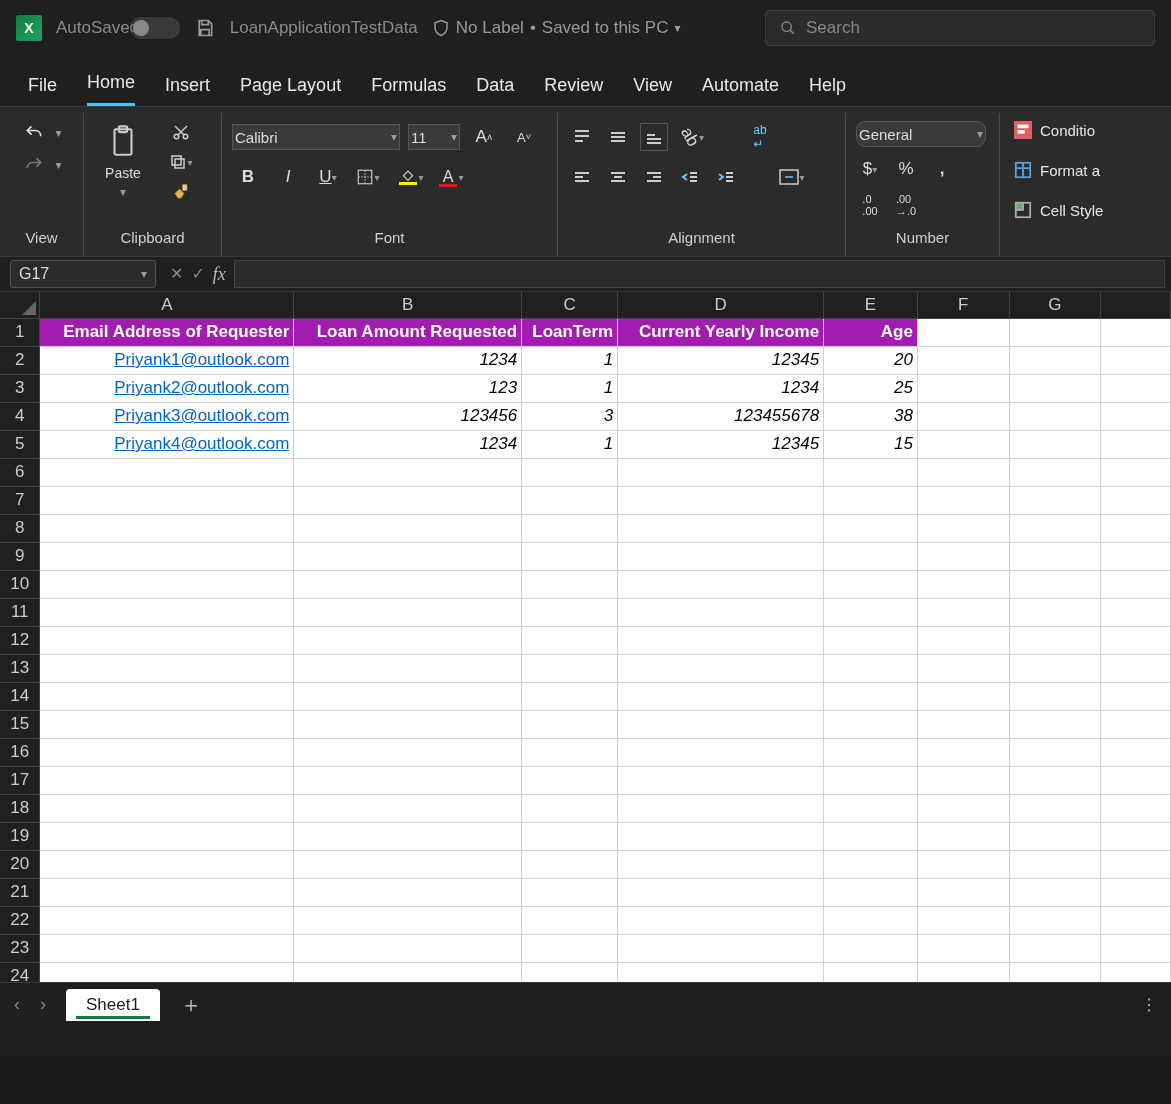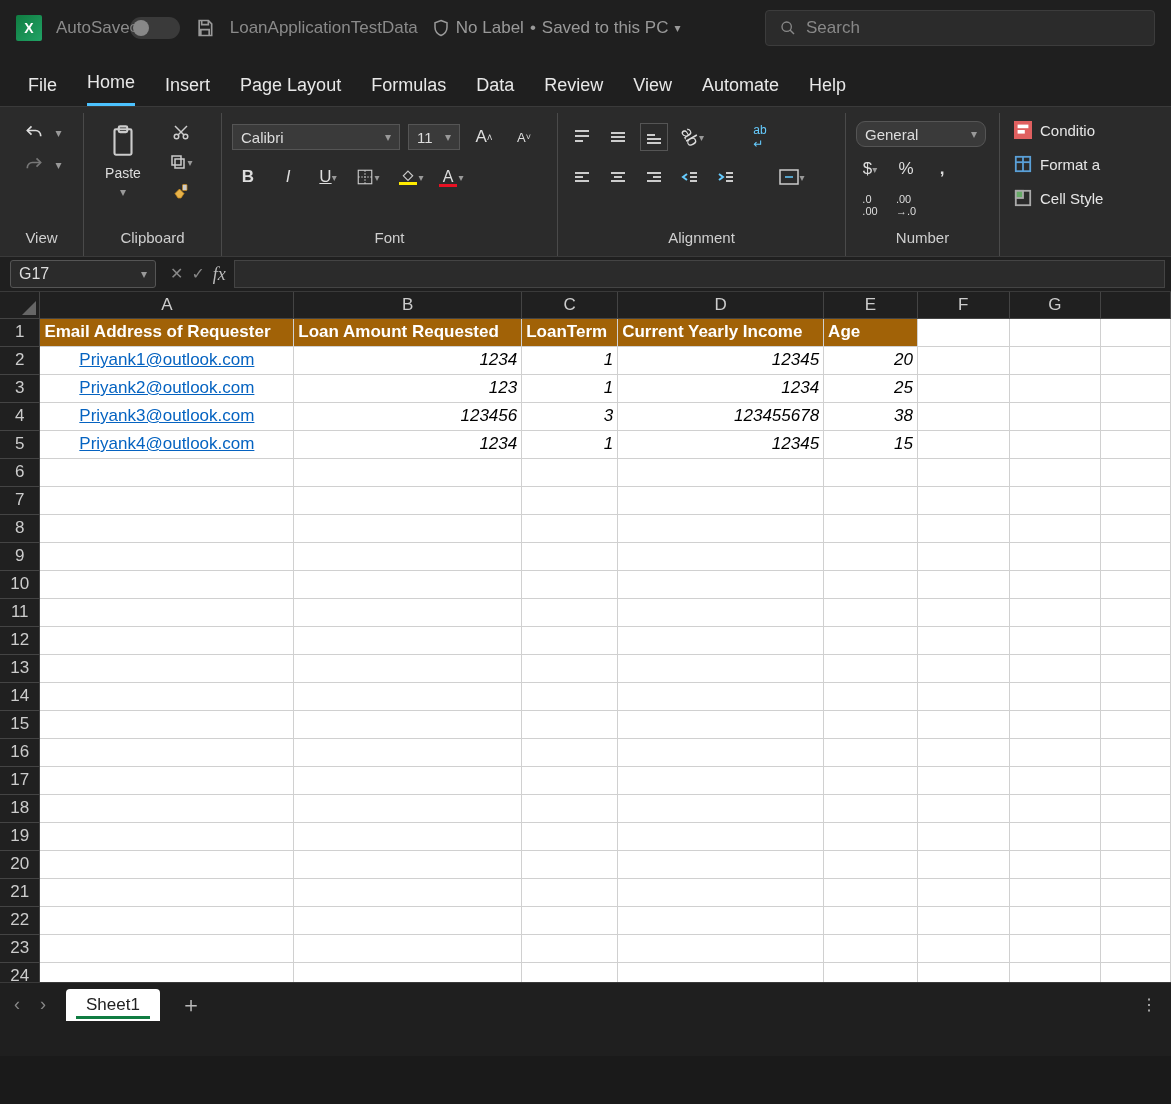"Calibri" .dd { padding: 0 8px -> 0 2px }
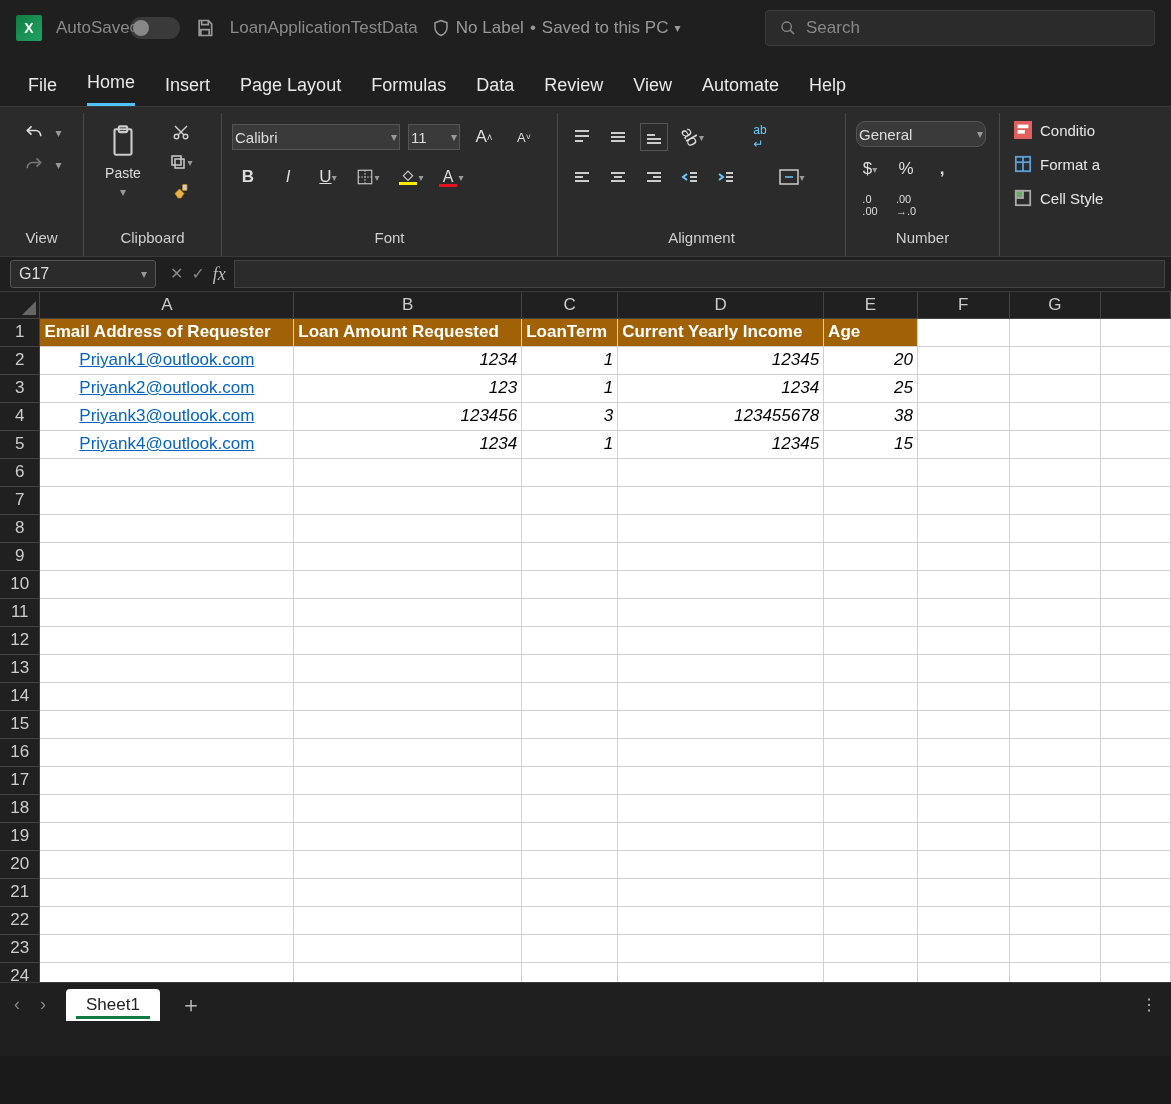"Conditio" .styles-list { gap: 16px -> 22px }
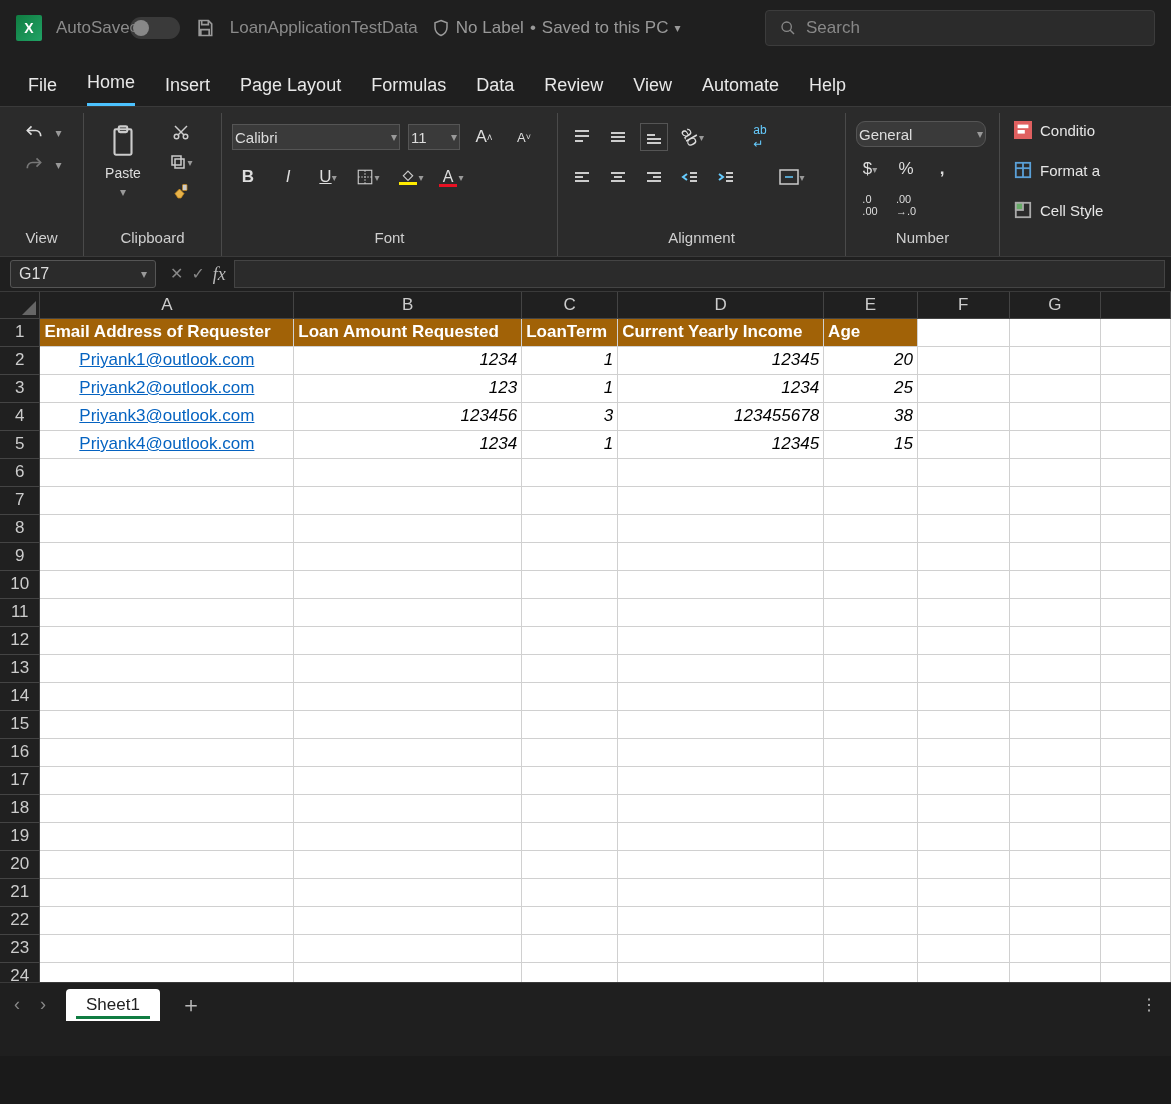"Email Address of Requester" td.cell.header-cell { background: #a16207 -> #a21caf; text-align: left -> right }
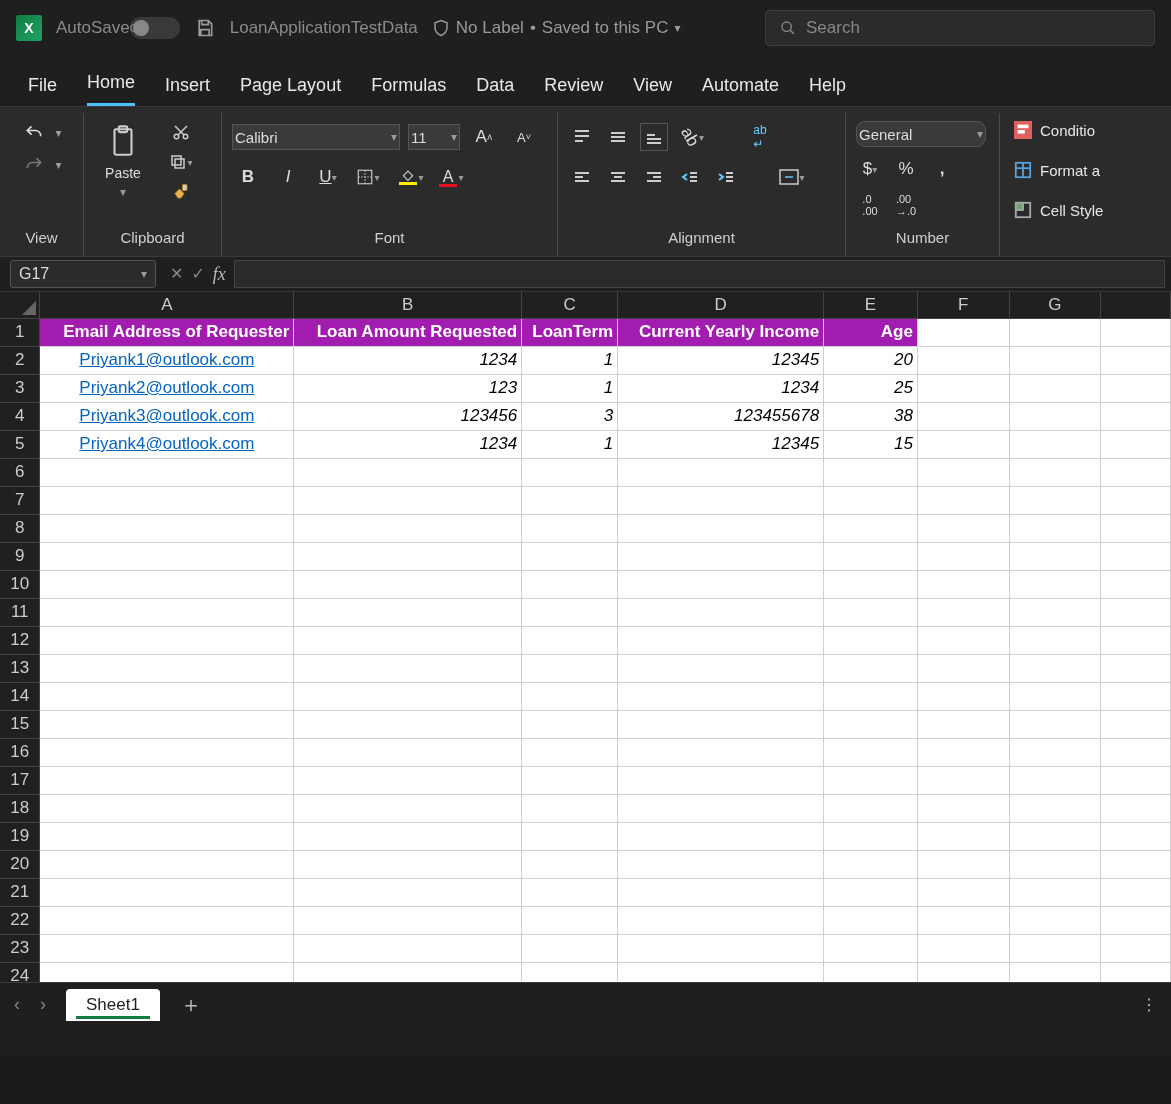"Priyank1@outlook.com" td.cell.link { text-align: center -> right }
